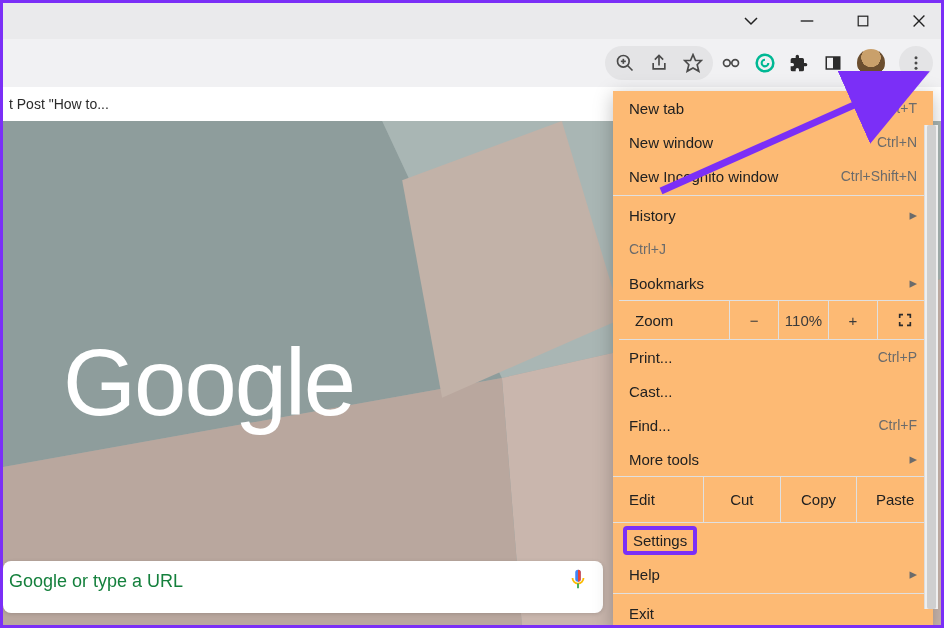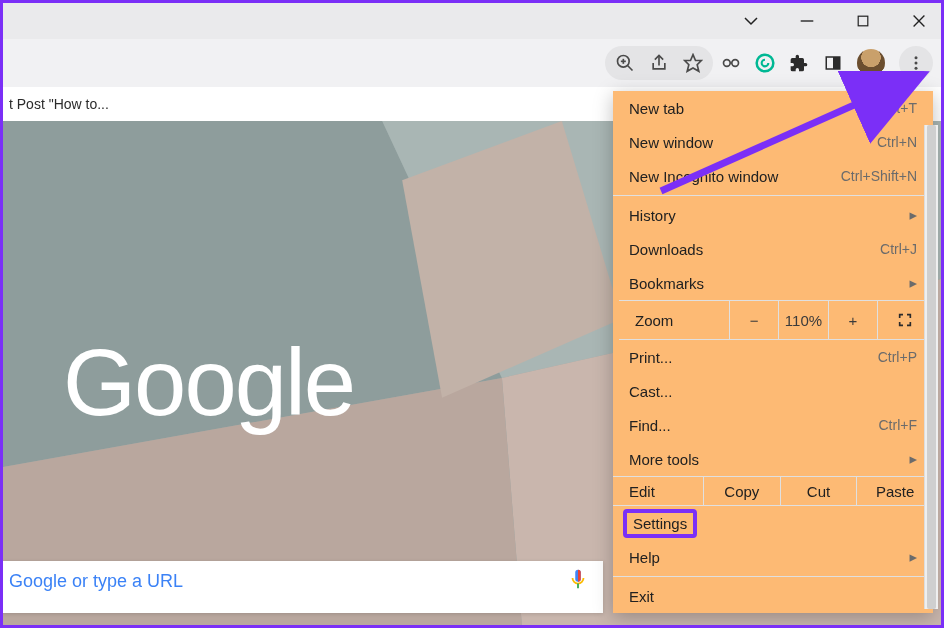"Downloads" span.label { html: <span>Downloads</span> -> none }
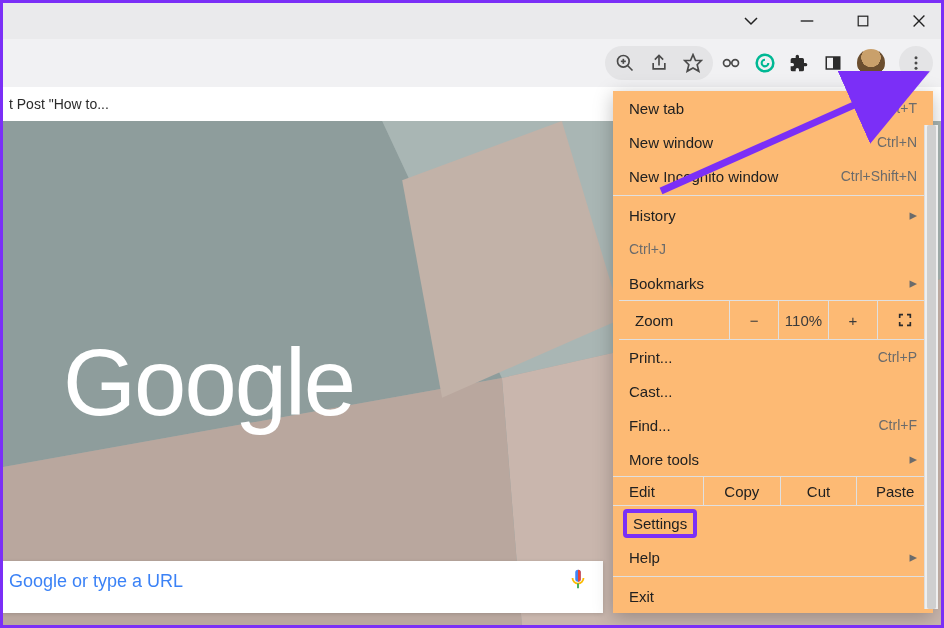"Edit" .editrow { height: 30px -> 47px }
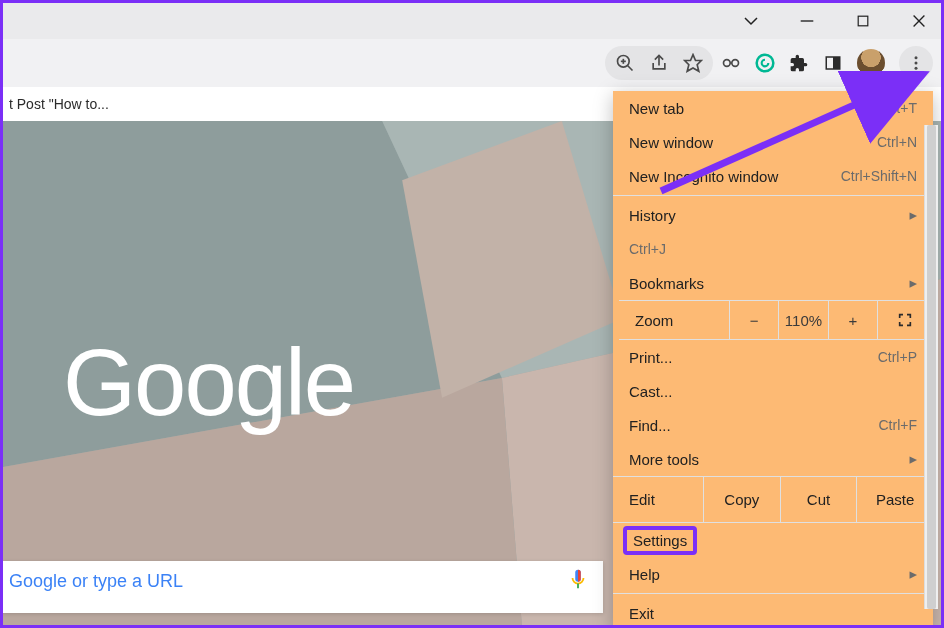"Copy" span.ebtn { order: before "Cut" -> after "Cut" }
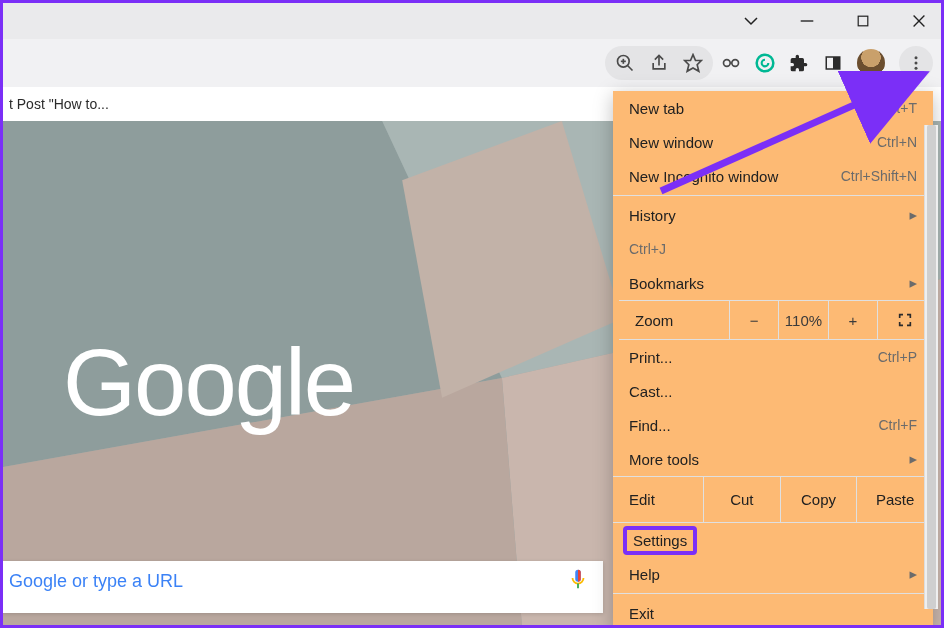"Google or type a URL" .omnibox { border-radius: 0 -> 8px; color: #3b82f6 -> #15803d }
